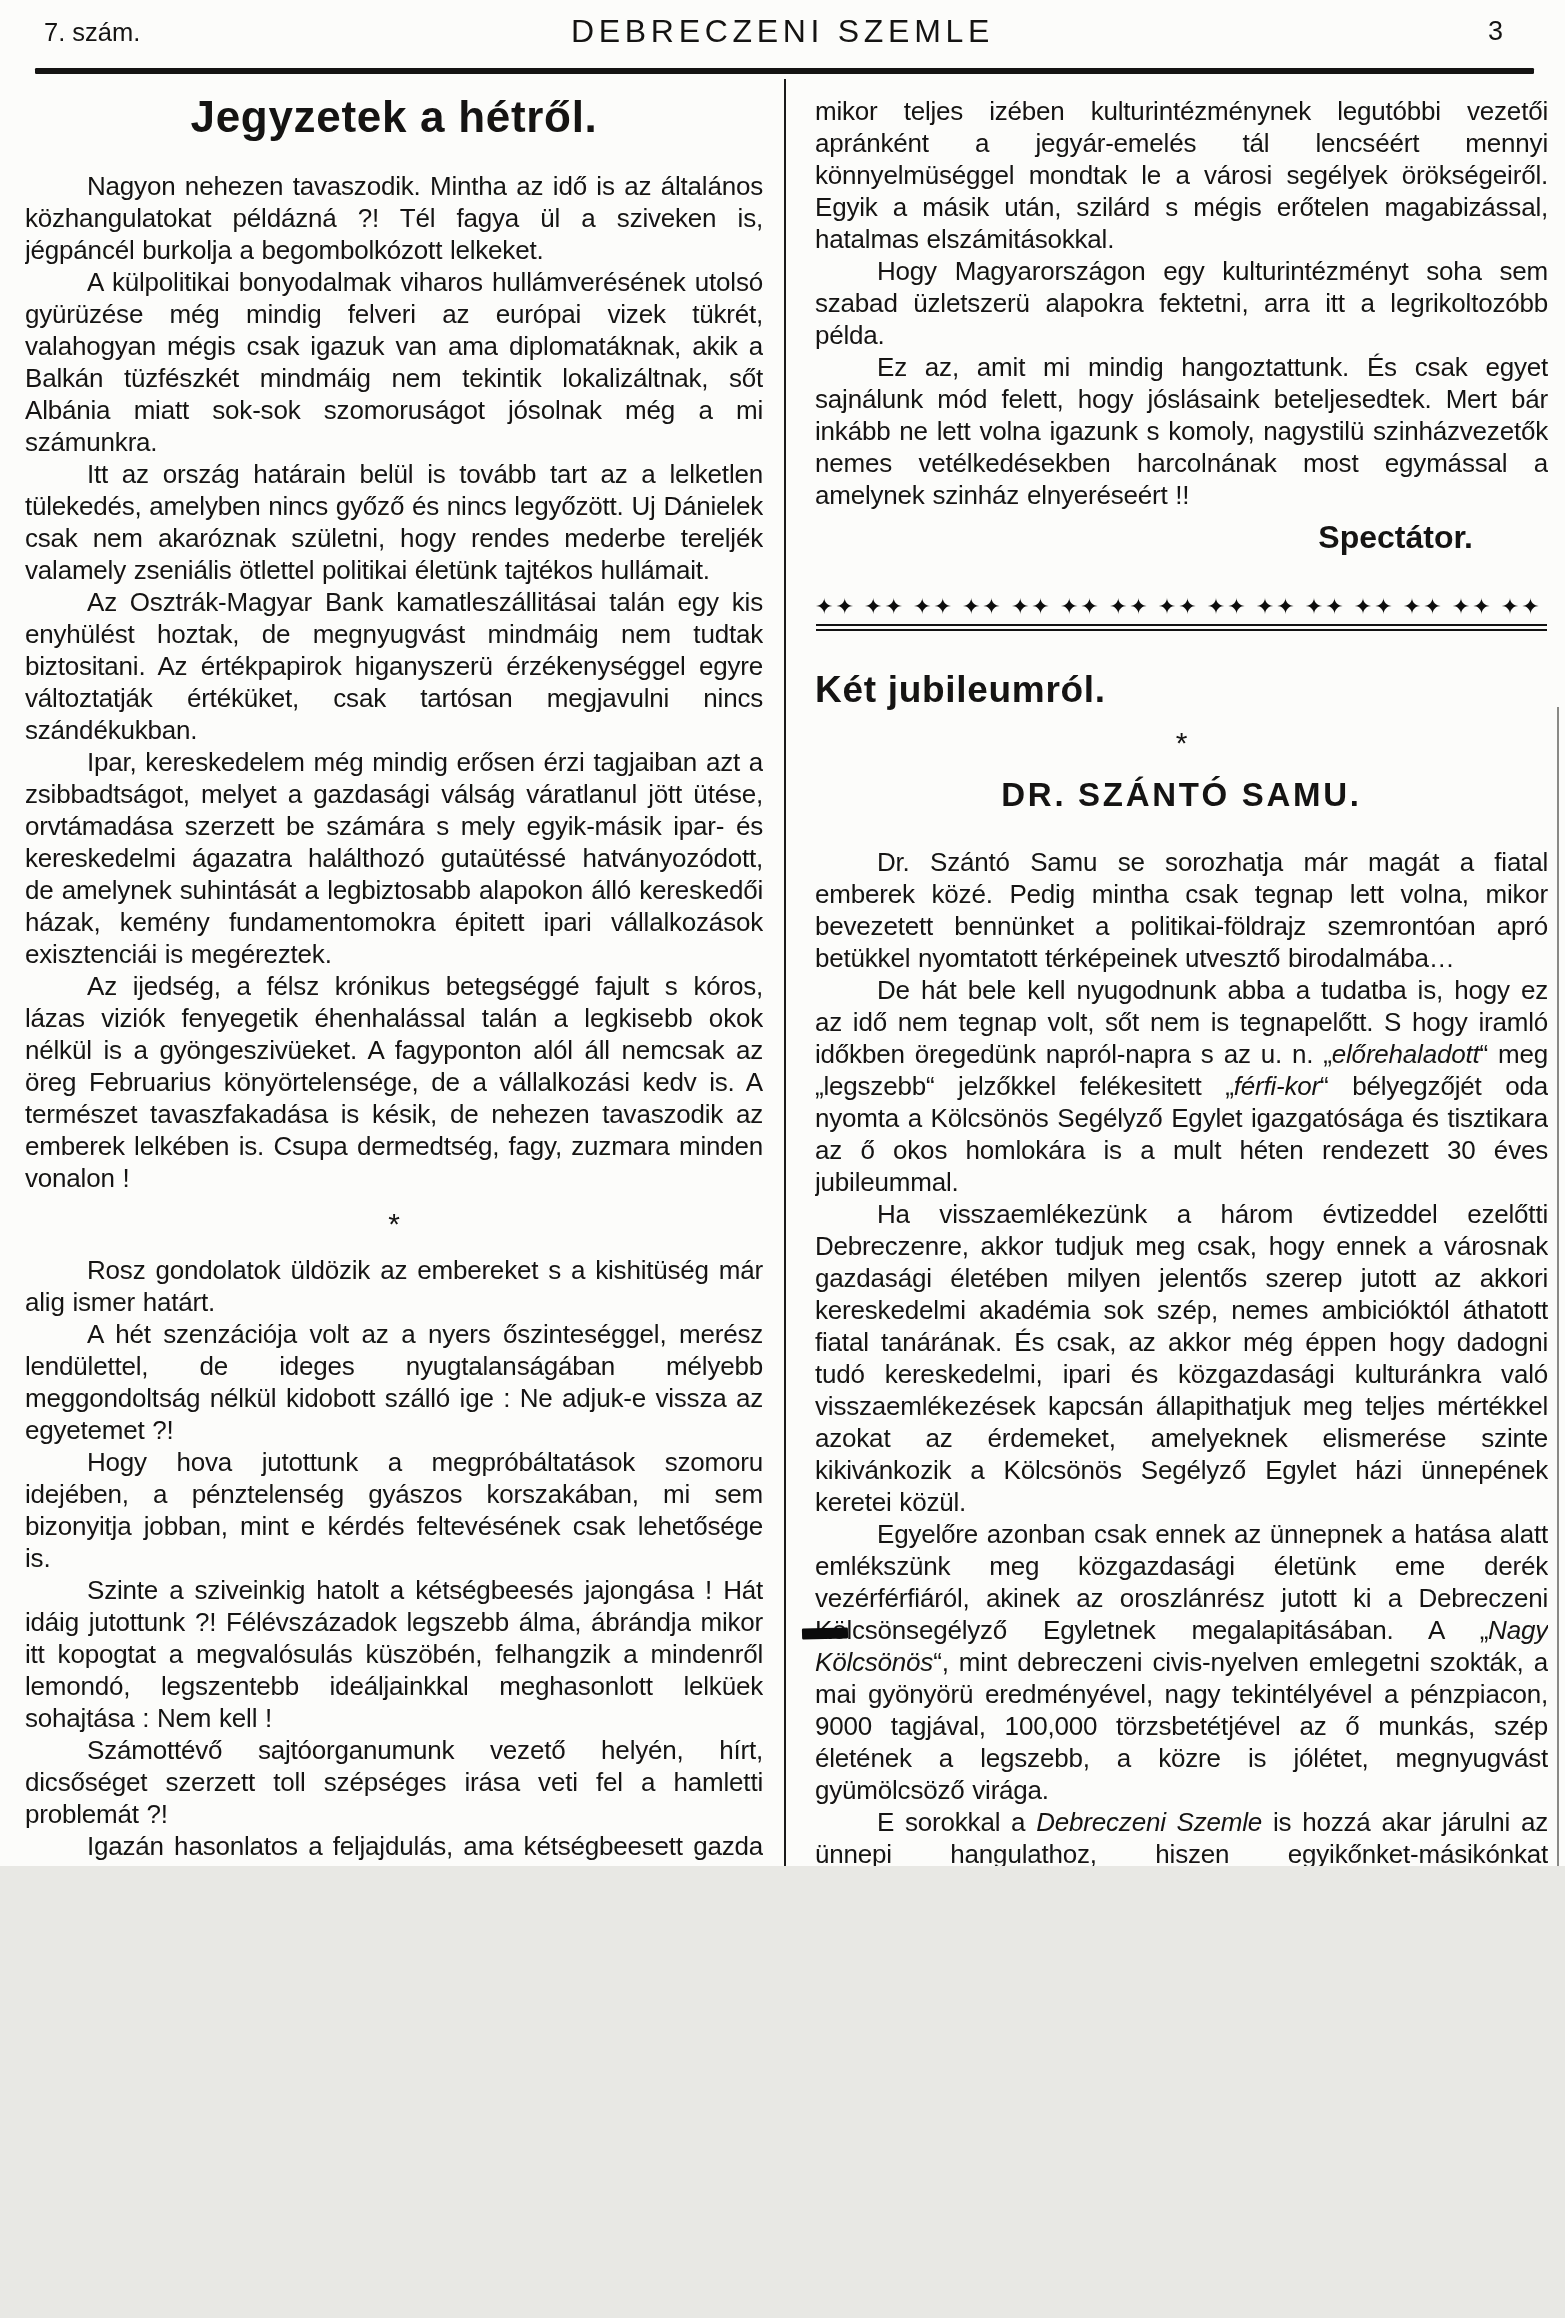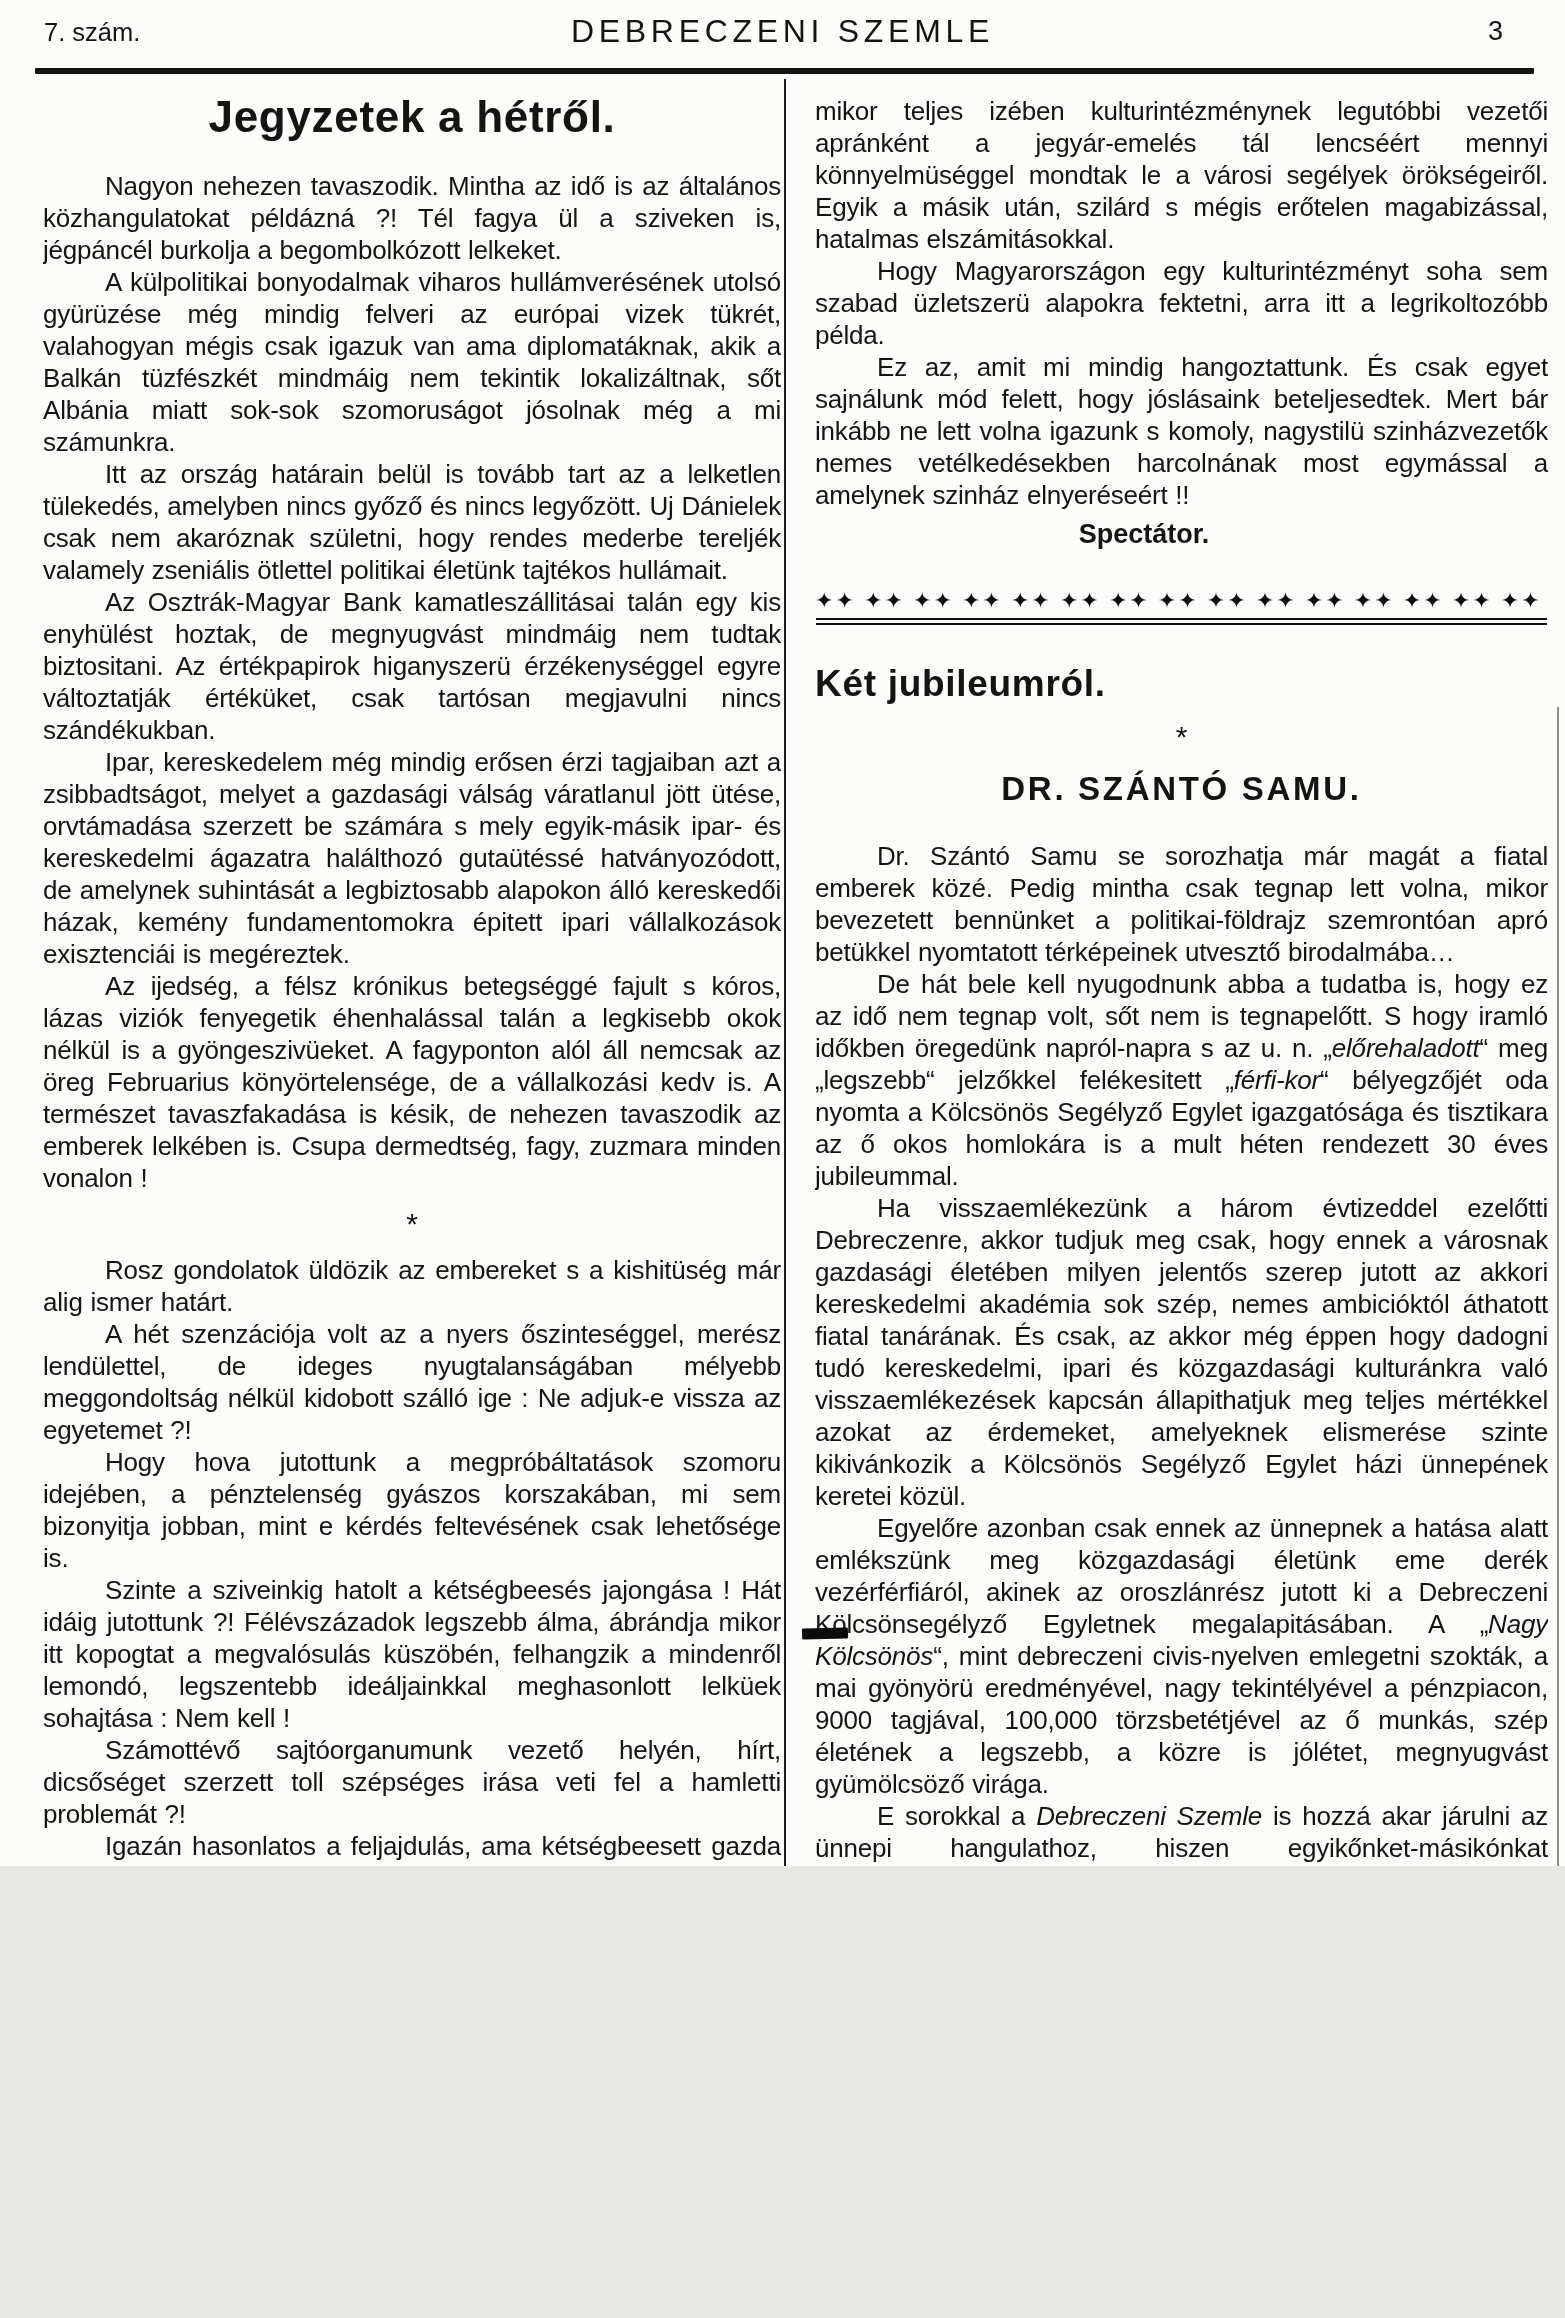"Jegyzetek a hétről." .col-left { left: 43px -> 25px }
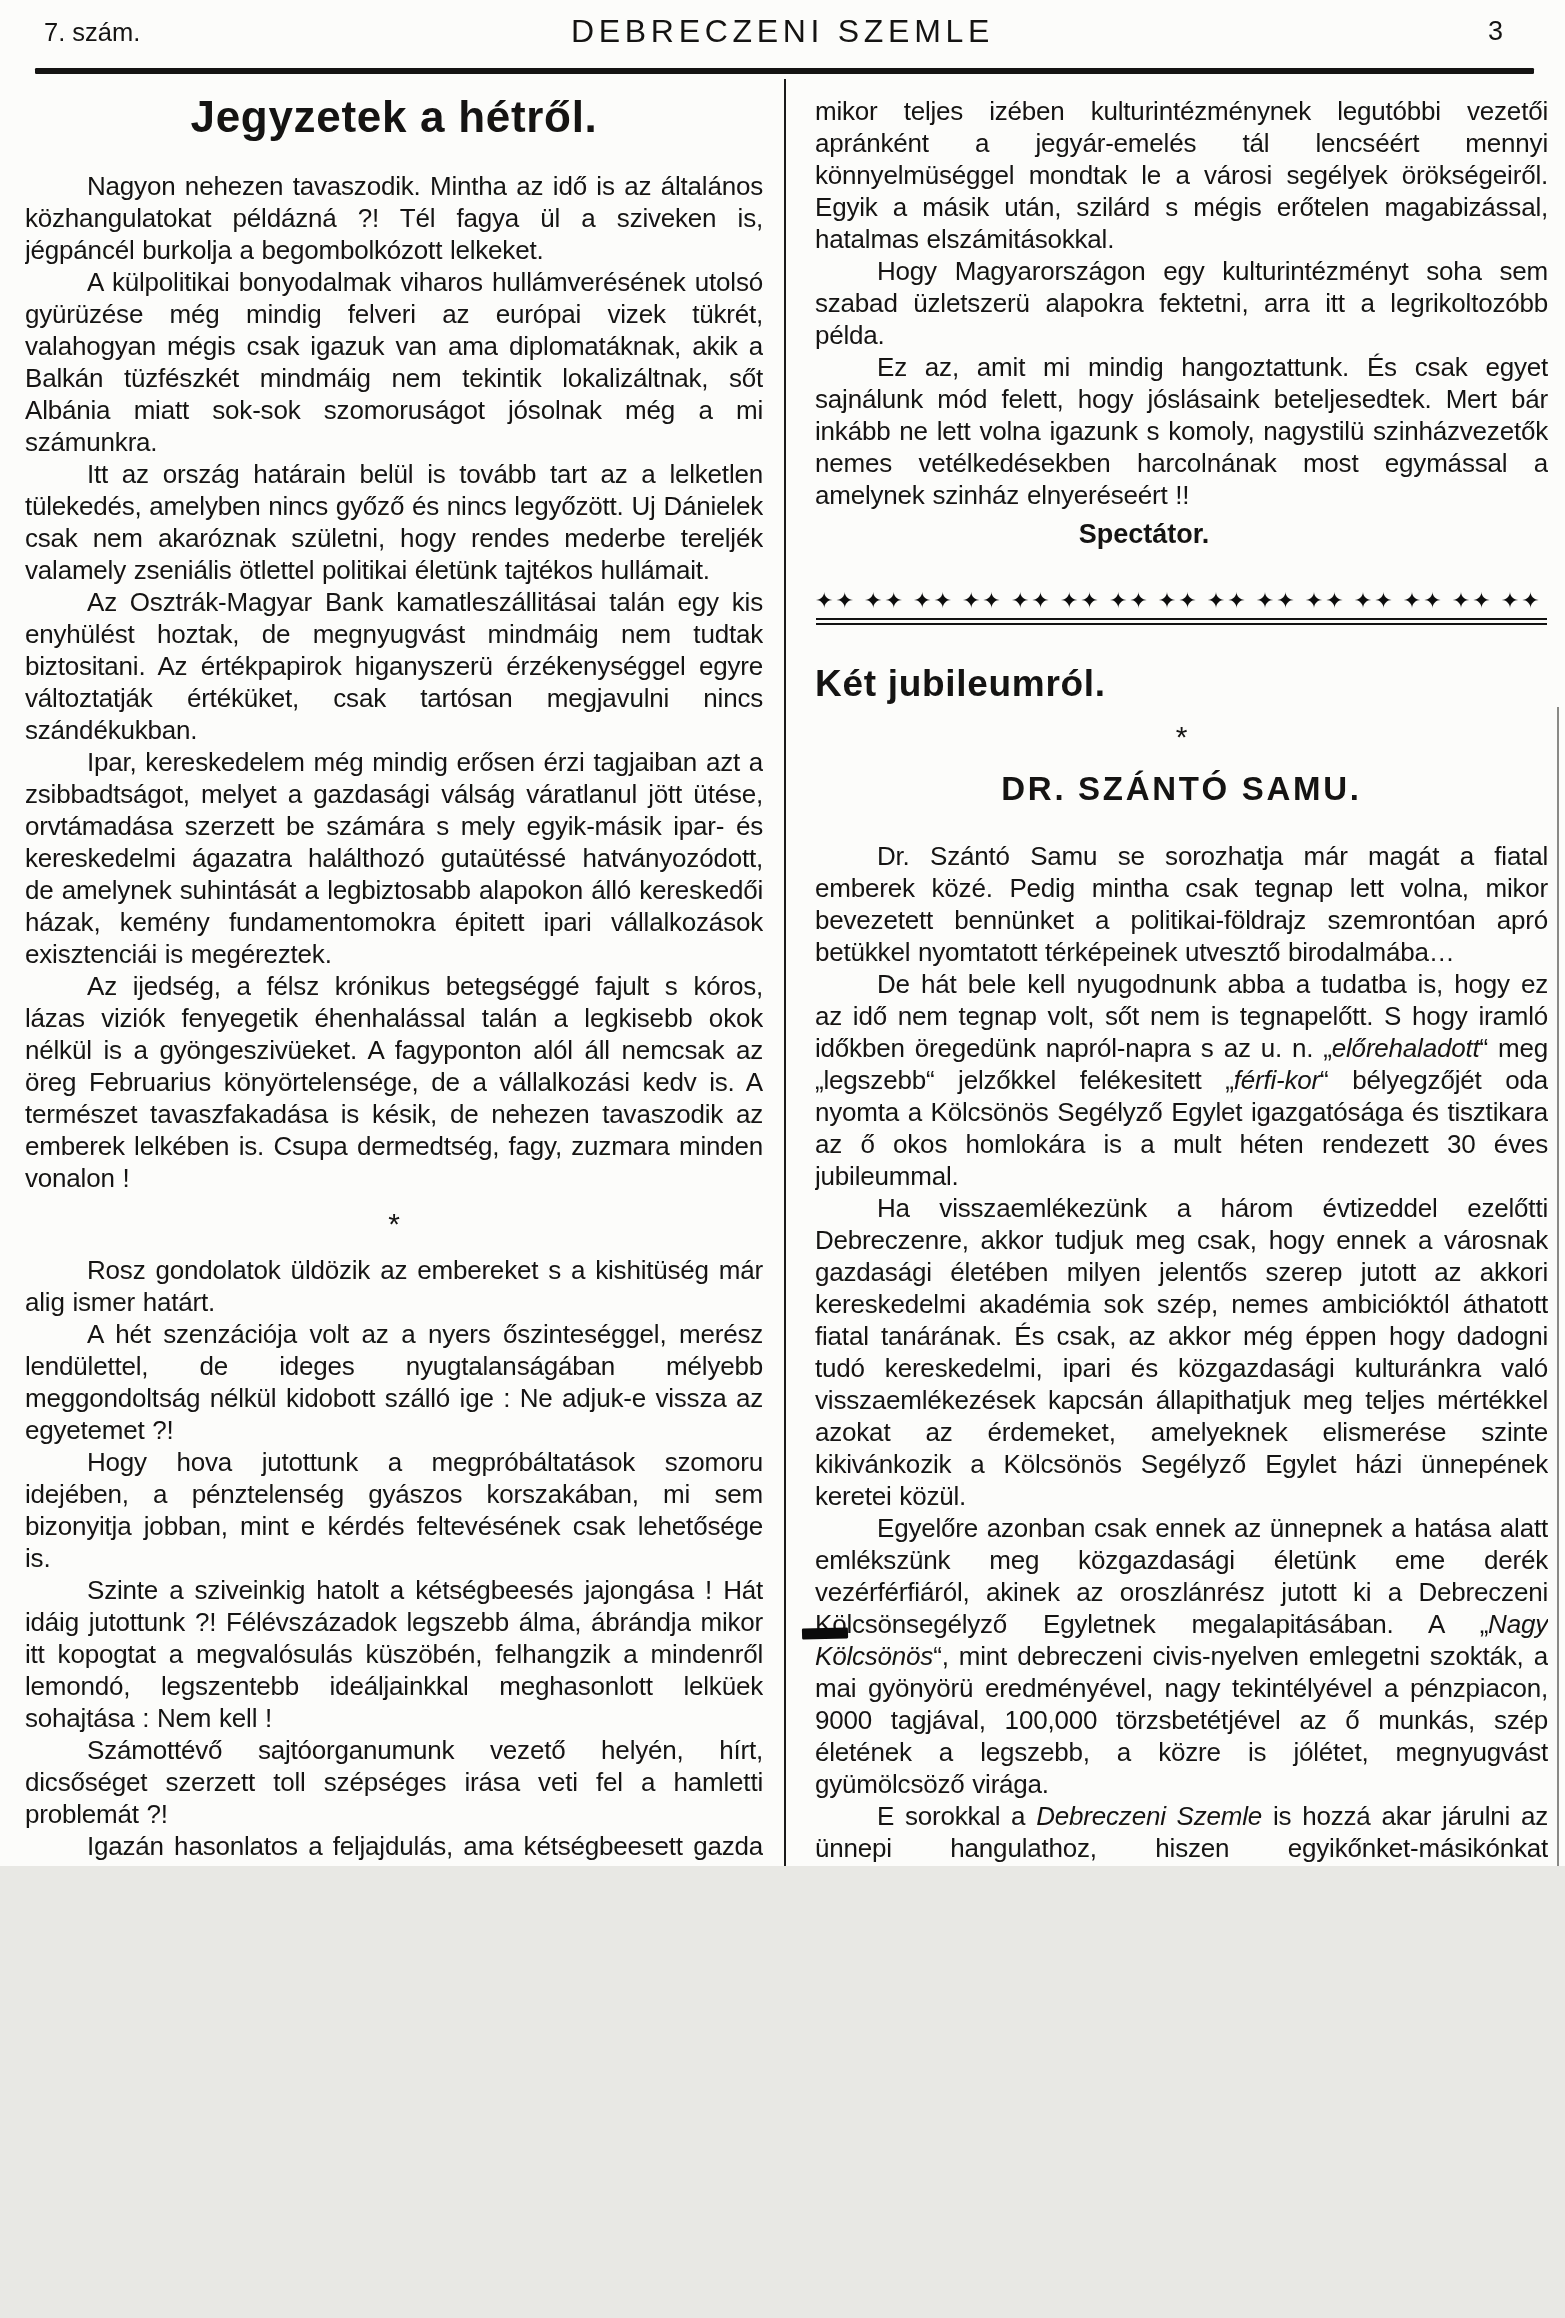"Spectátor." .signature { font-size: 27px -> 32px; text-align: center -> right }
